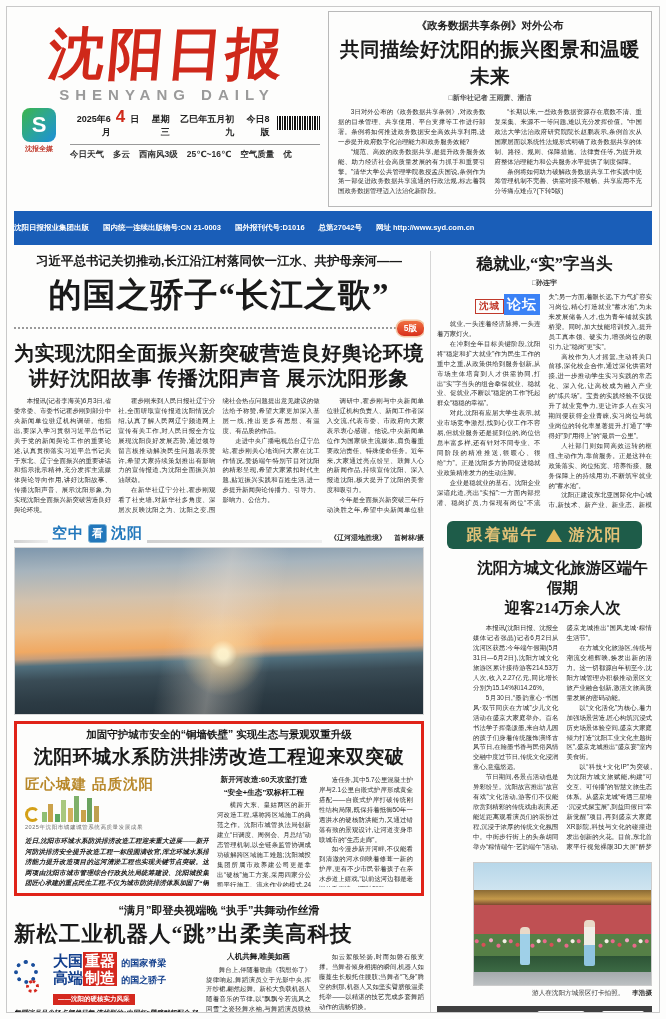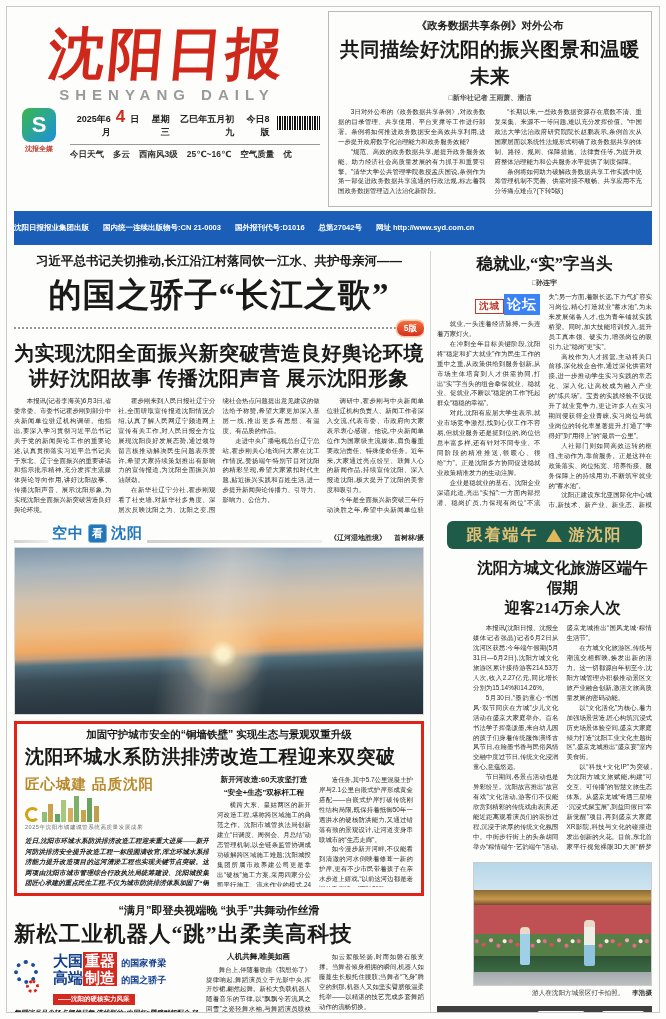"沈阳环城水系防洪排涝改造工程迎来双突破" .wb-head { text-align: left -> center }
